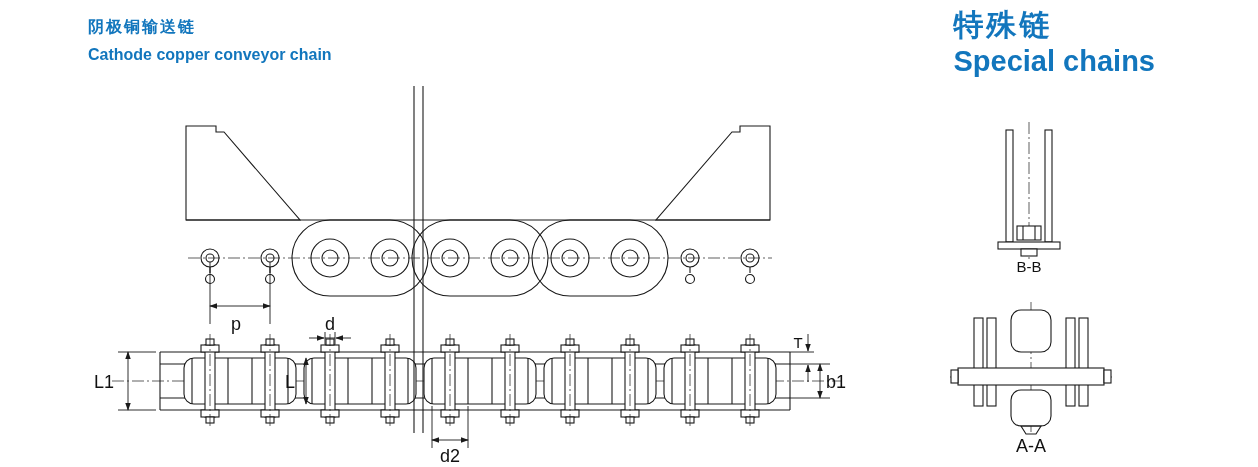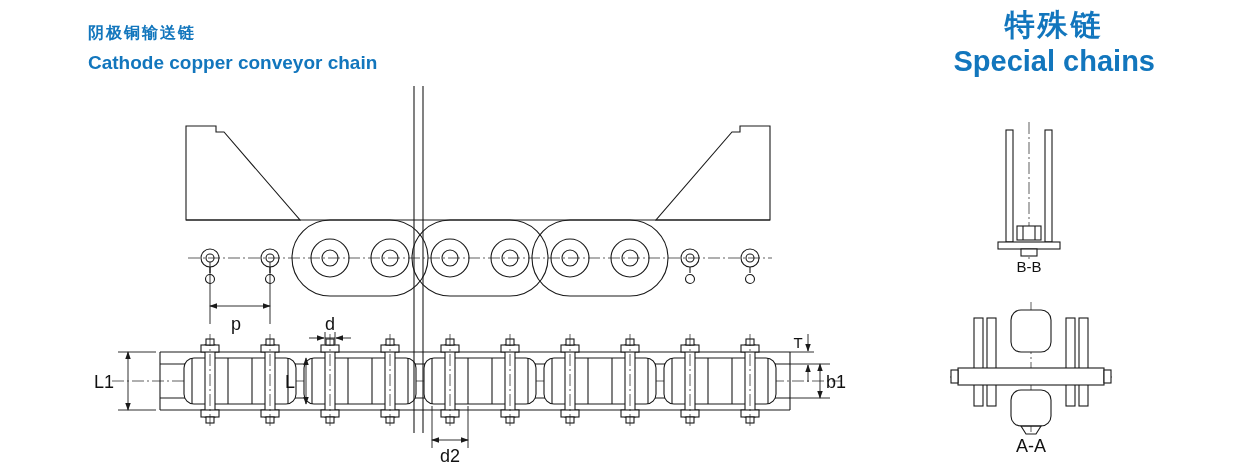"阴极铜输送链" .header-left .zh { margin-top: 6px -> none }
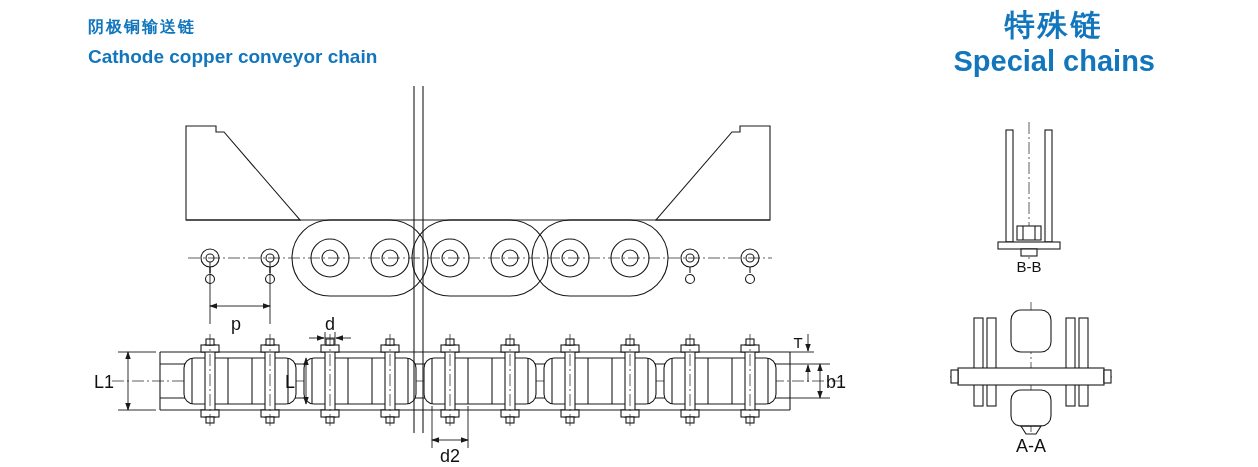"特殊链" .header-right { text-align: center -> left }
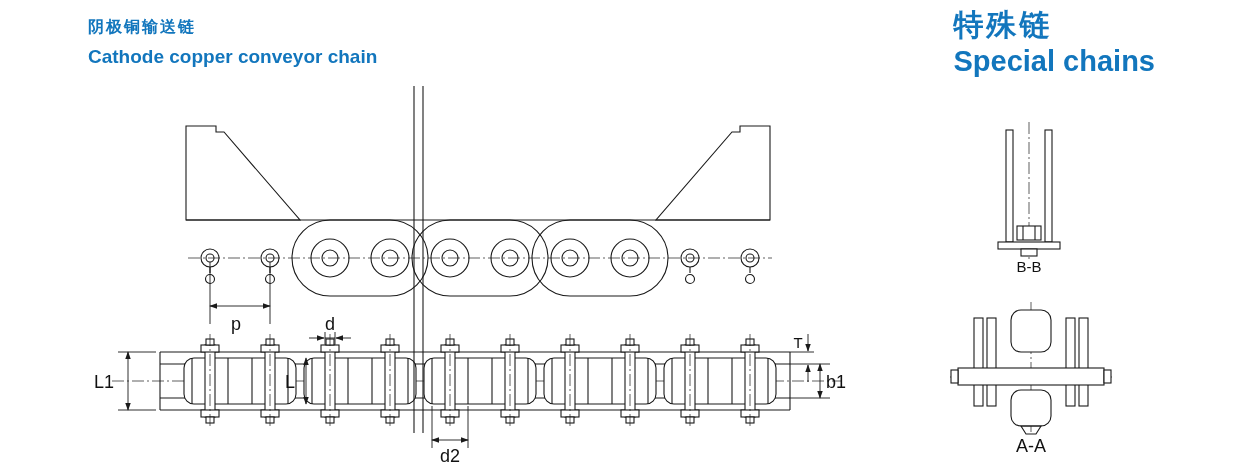"Cathode copper conveyor chain" .header-left .en { font-size: 19px -> 16px }
